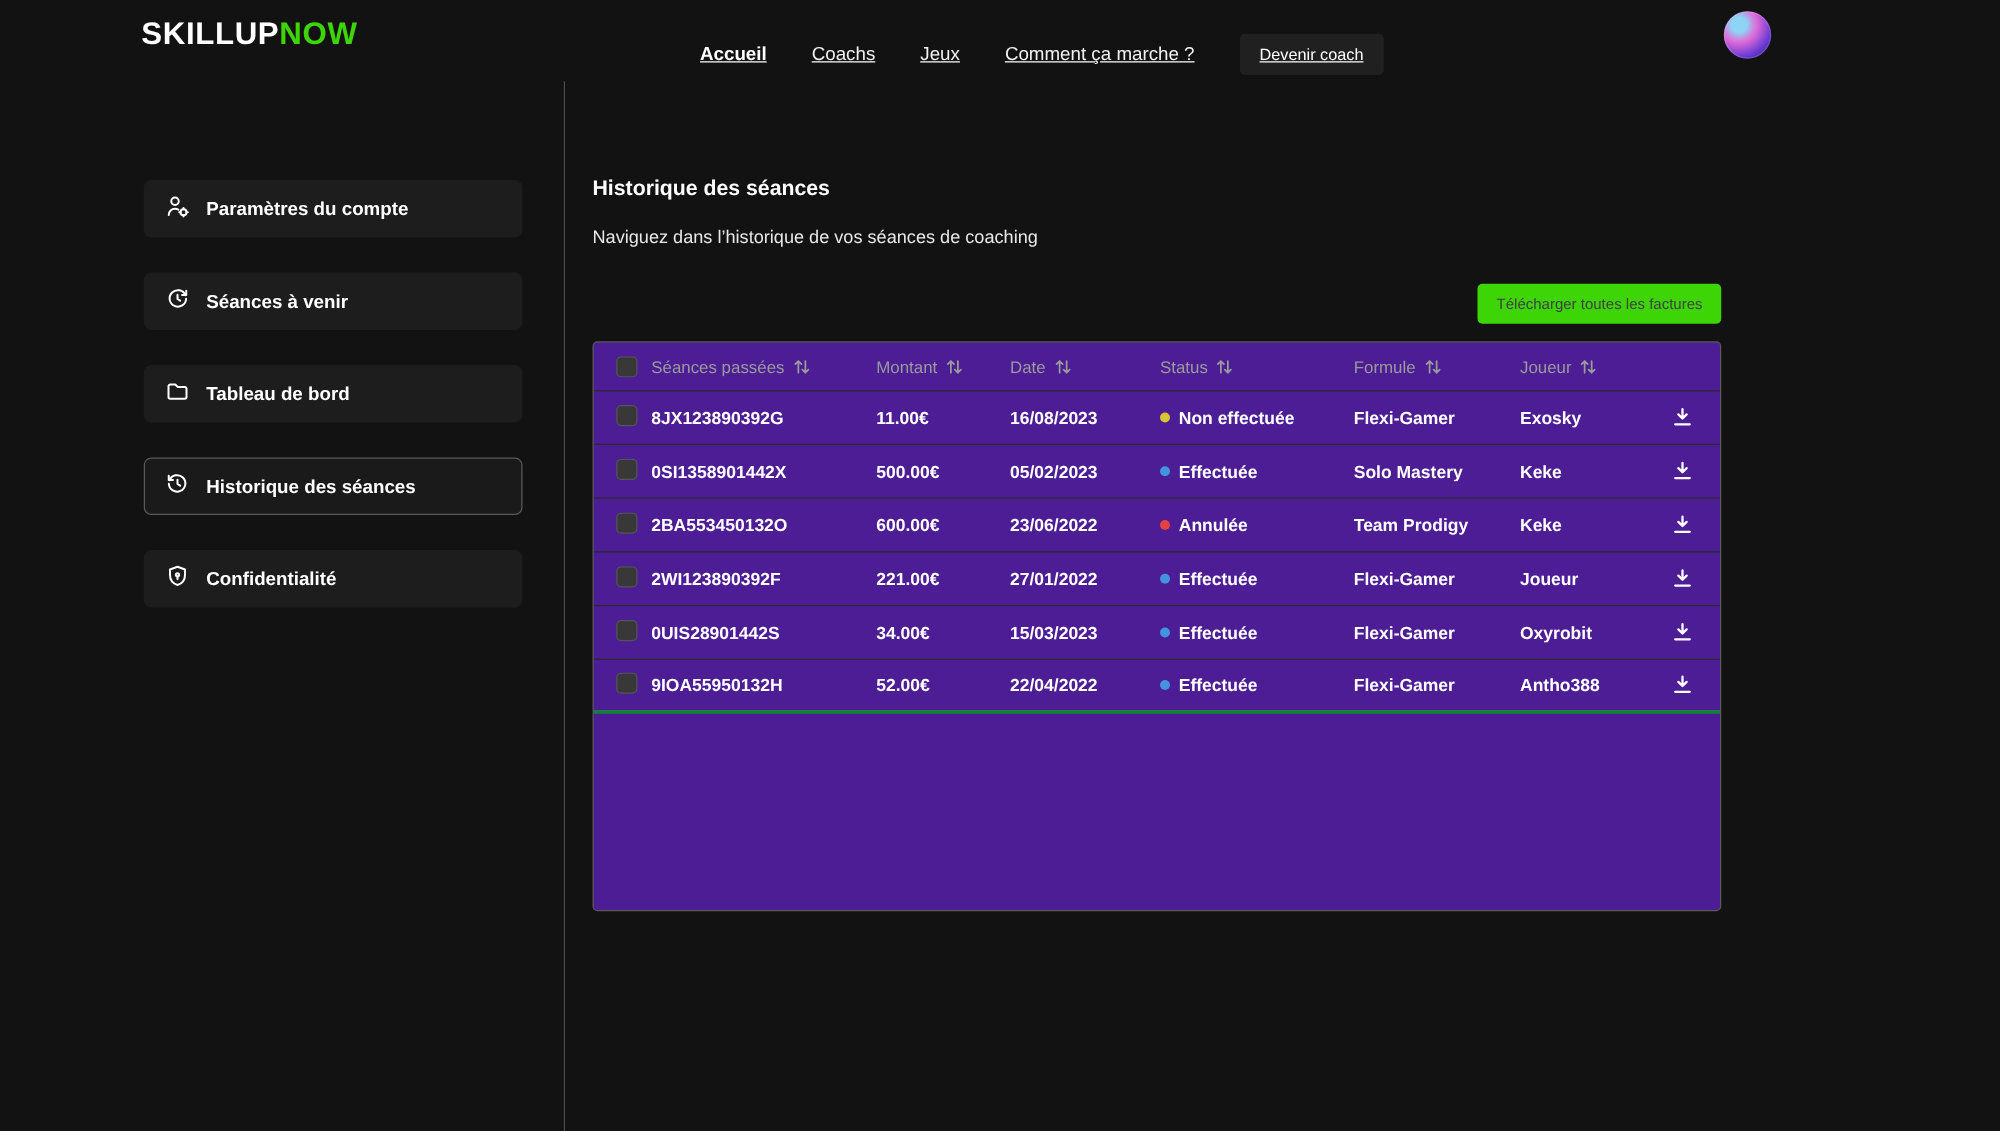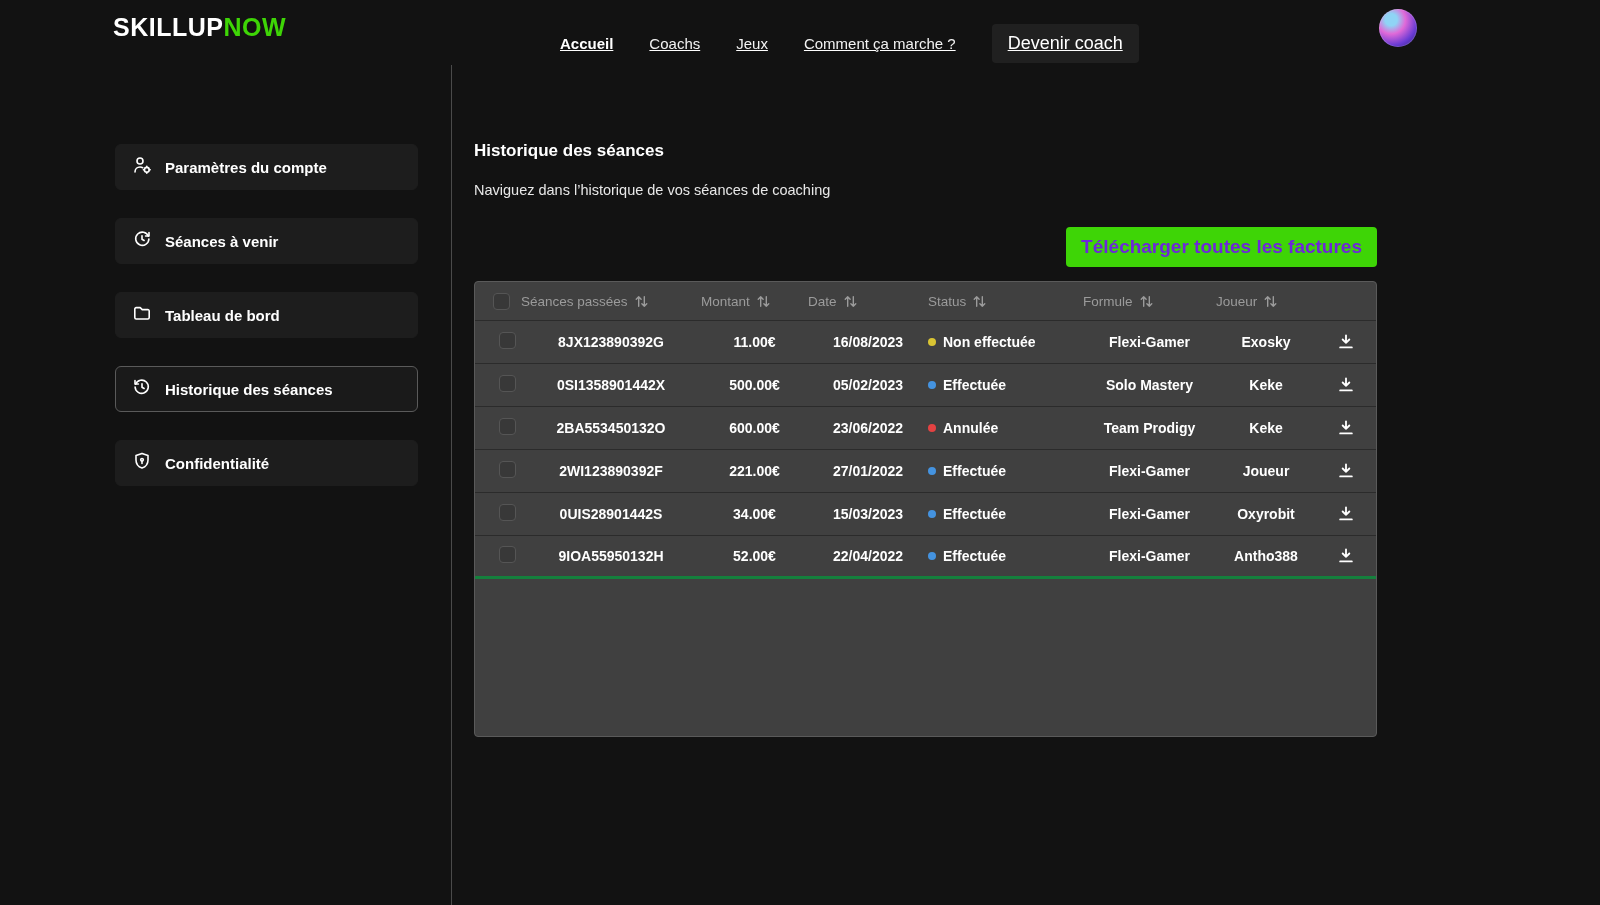"Devenir coach" .cta-btn { font-size: 18px -> 13px }
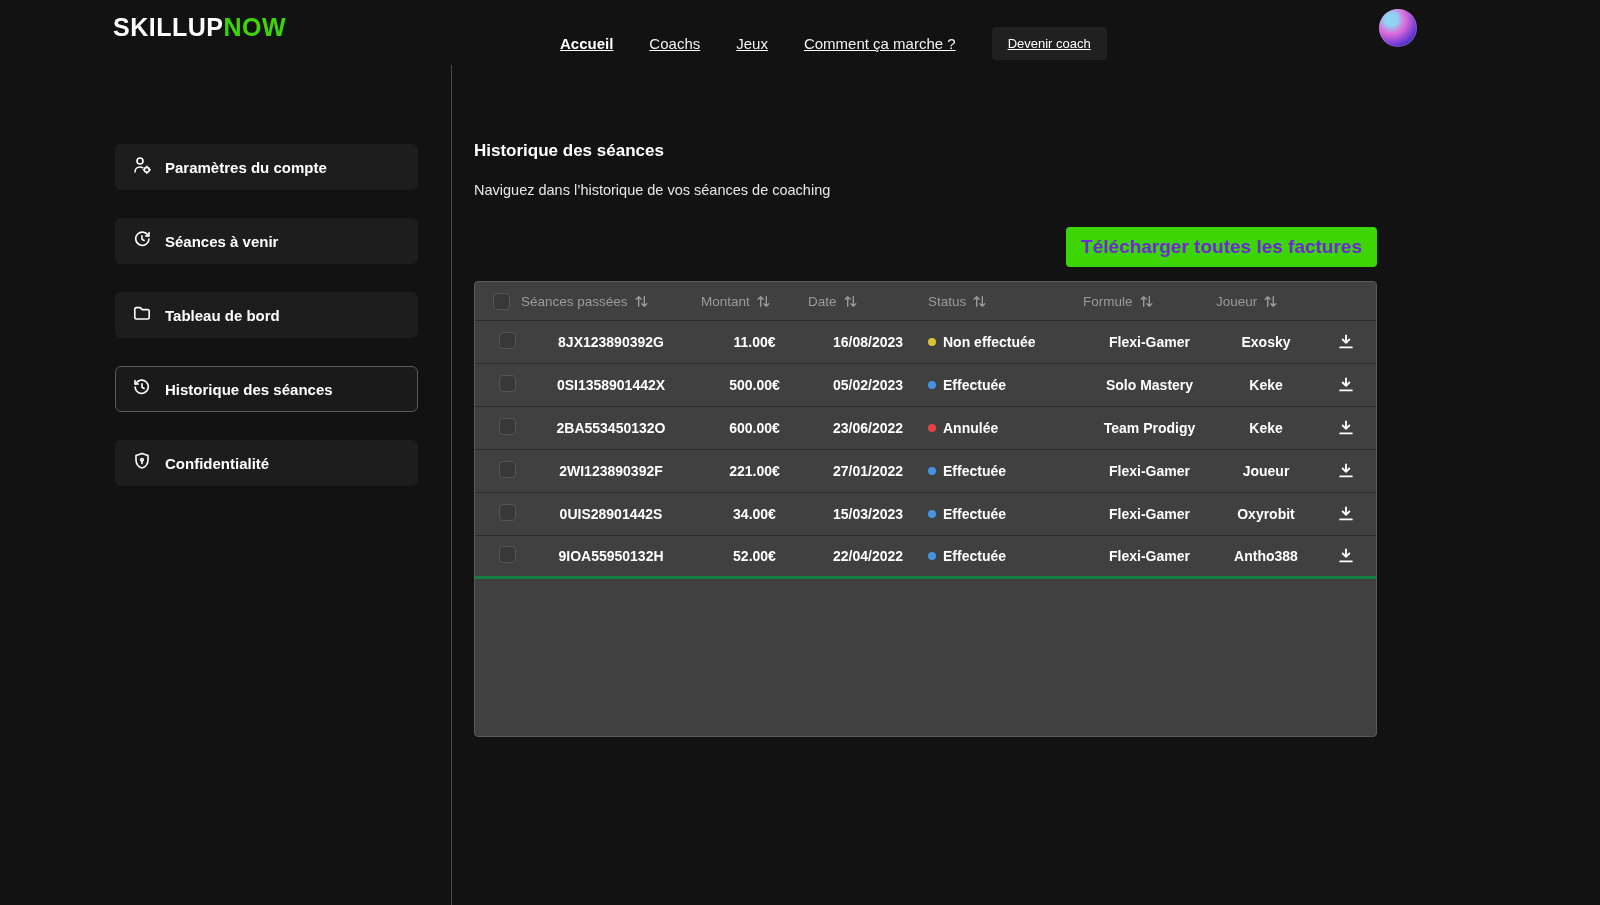"Télécharger toutes les factures" .download-all { color: #6d28d9 -> #404040; font-size: 19px -> 12px; font-weight: 700 -> 400 }
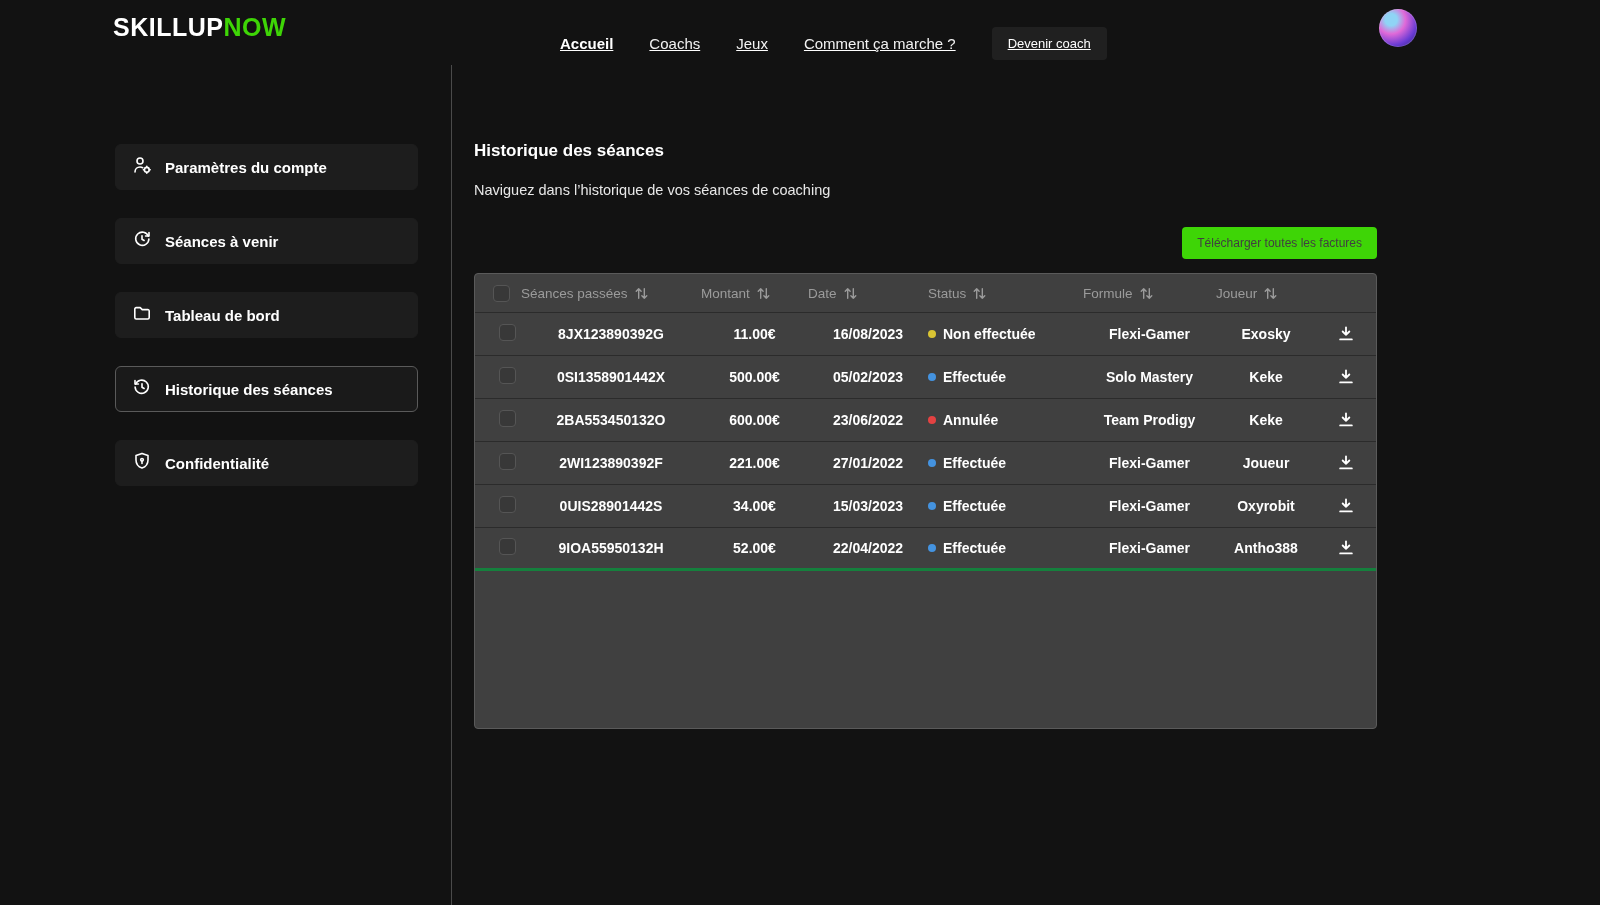"Séances passées" .table { background: #404040 -> #4c1d95; text-align: center -> none }
